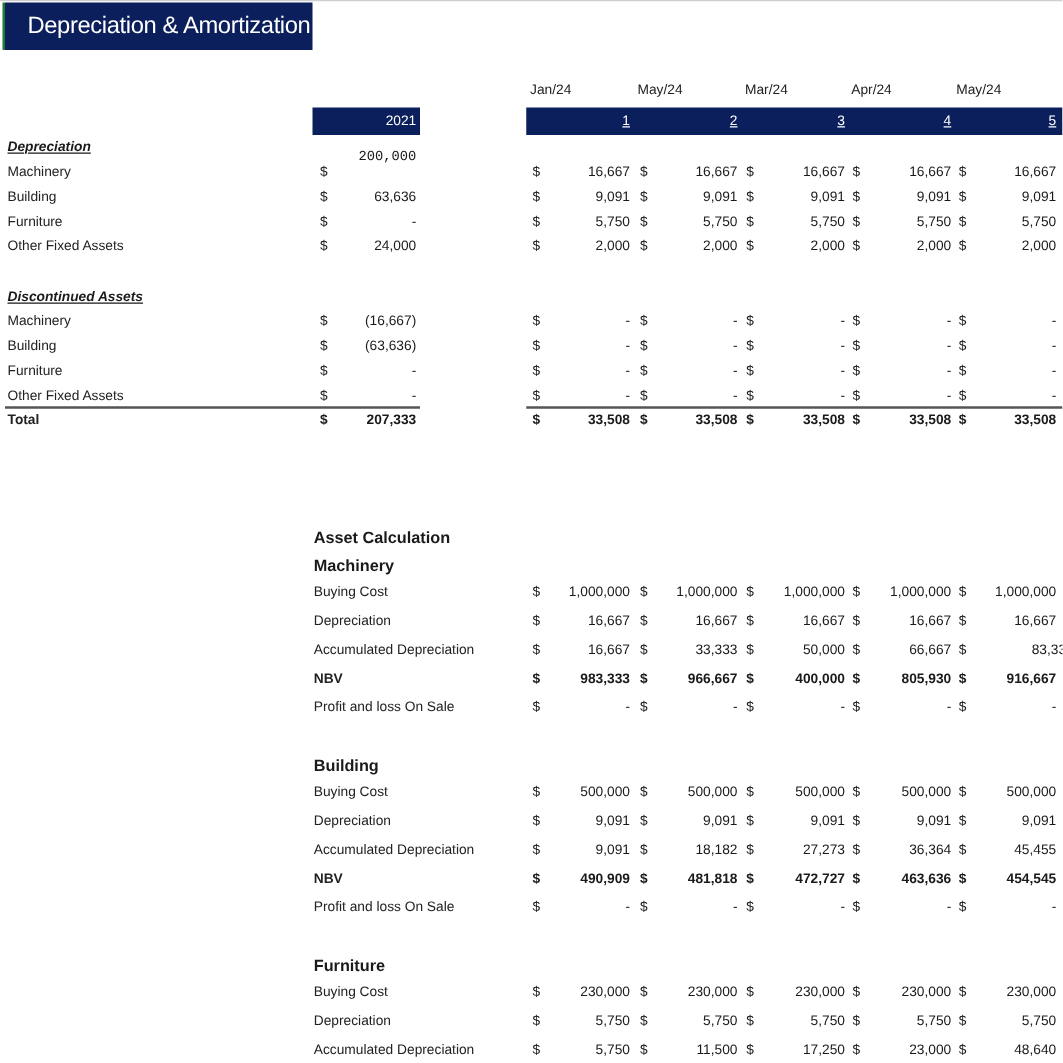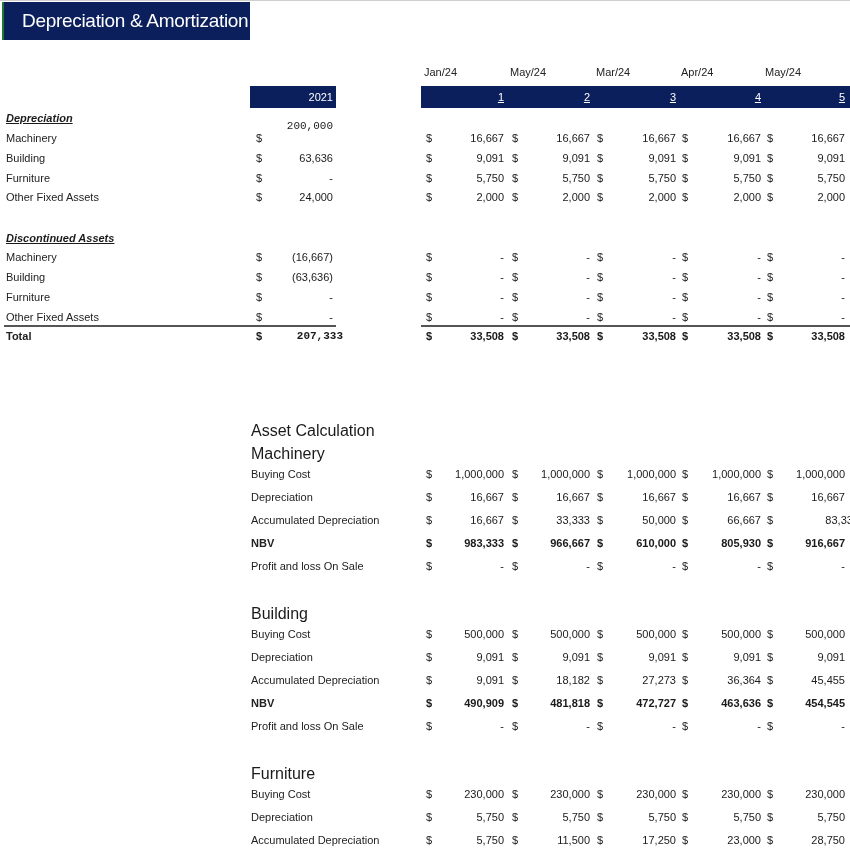"207,333" div.abs { font-family: Liberation Mono, monospace -> none; left: 253px -> 243px }
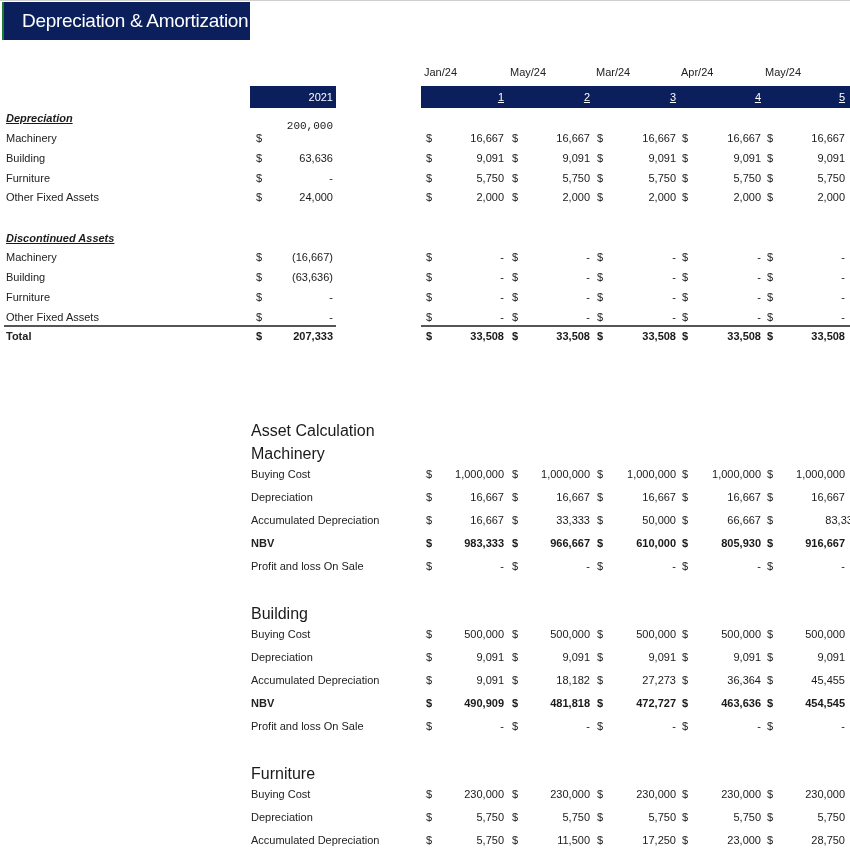"Asset Calculation" .ac-head { font-size: 16px -> 13px; font-weight: normal -> bold }
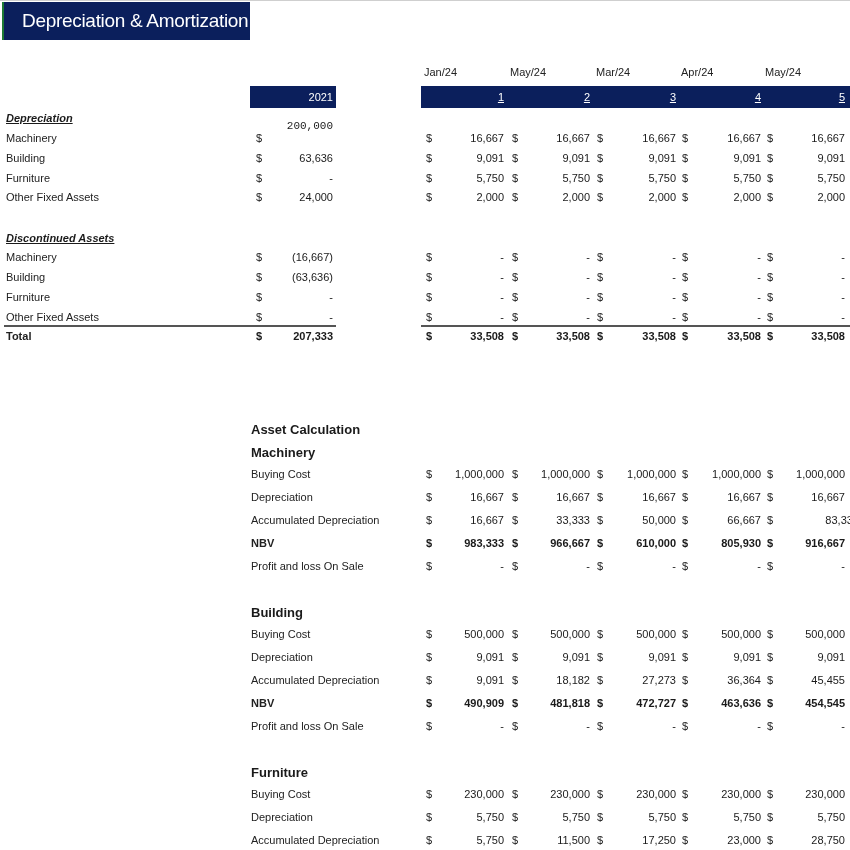"610,000" div.abs { text: 610,000 -> 400,000 }
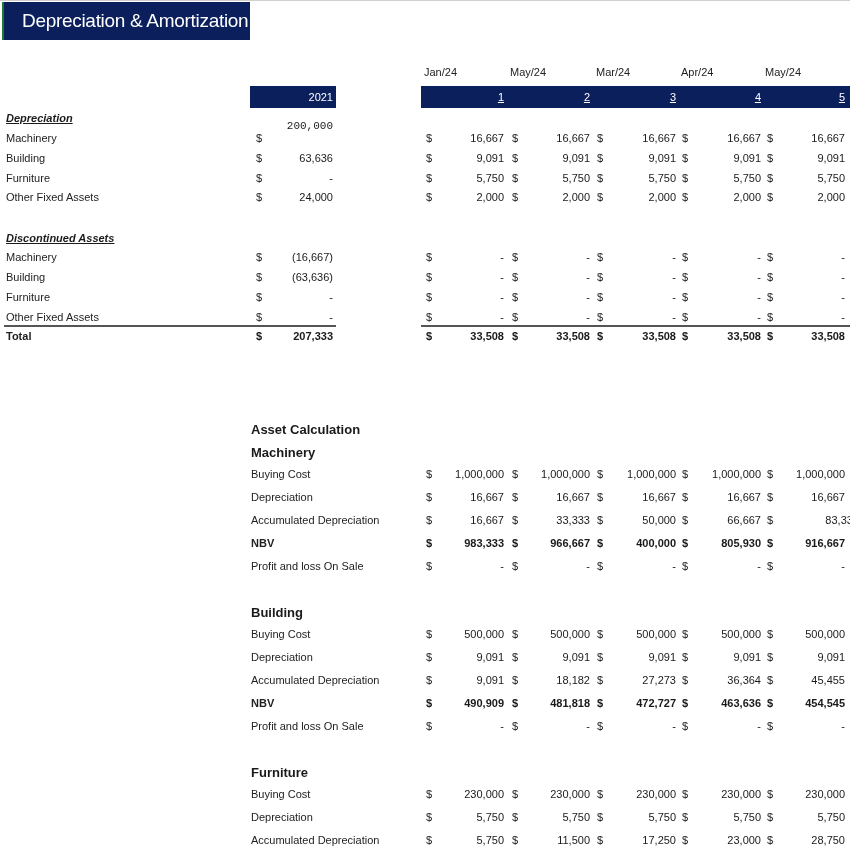"28,750" div.abs { text: 28,750 -> 48,640 }
